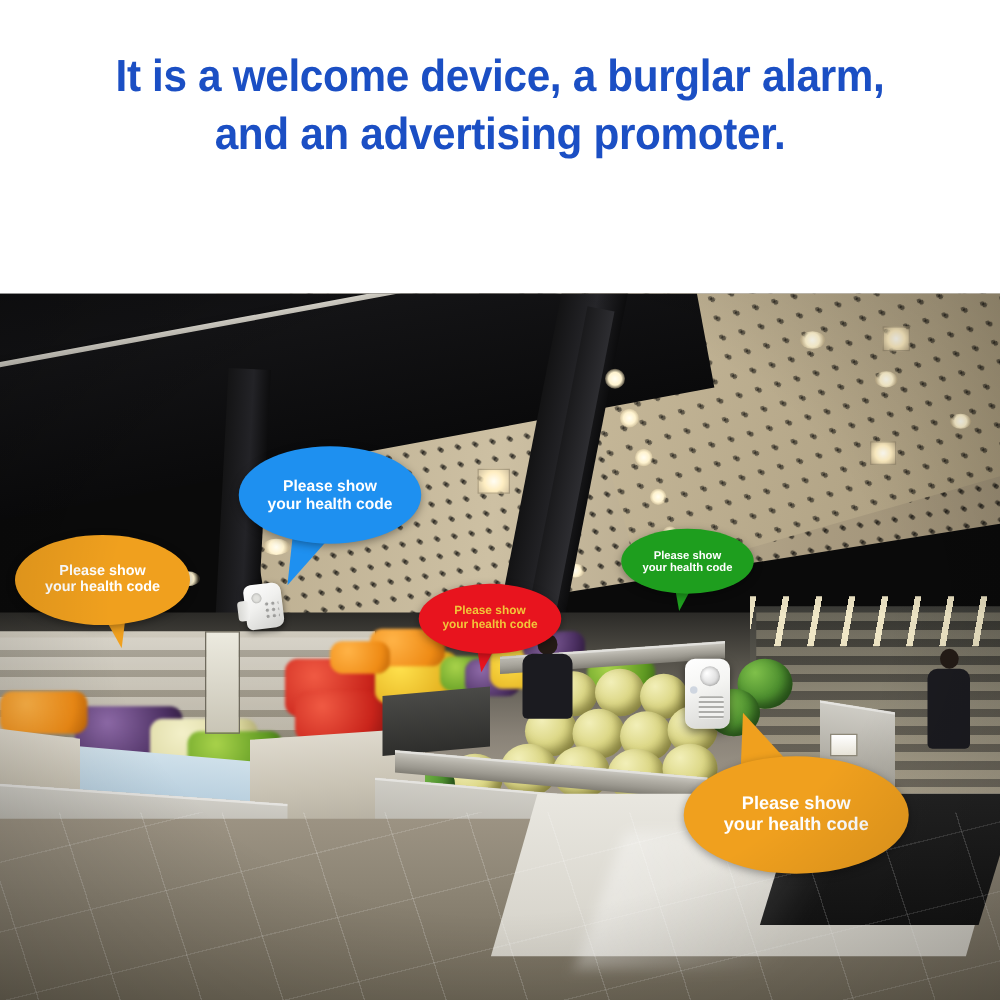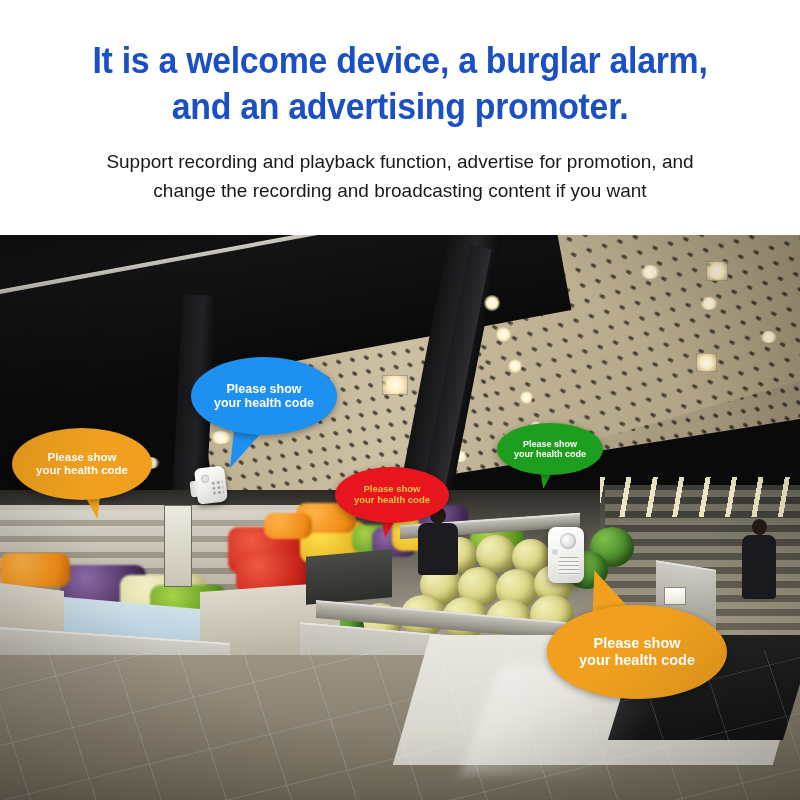"Support recording and playback function," div.subhead { html: <div> <span>Support recording and playback function, advertise for promotion, and</span> <span>change the recording and broadcasting content if you want</span> </div> -> none }
